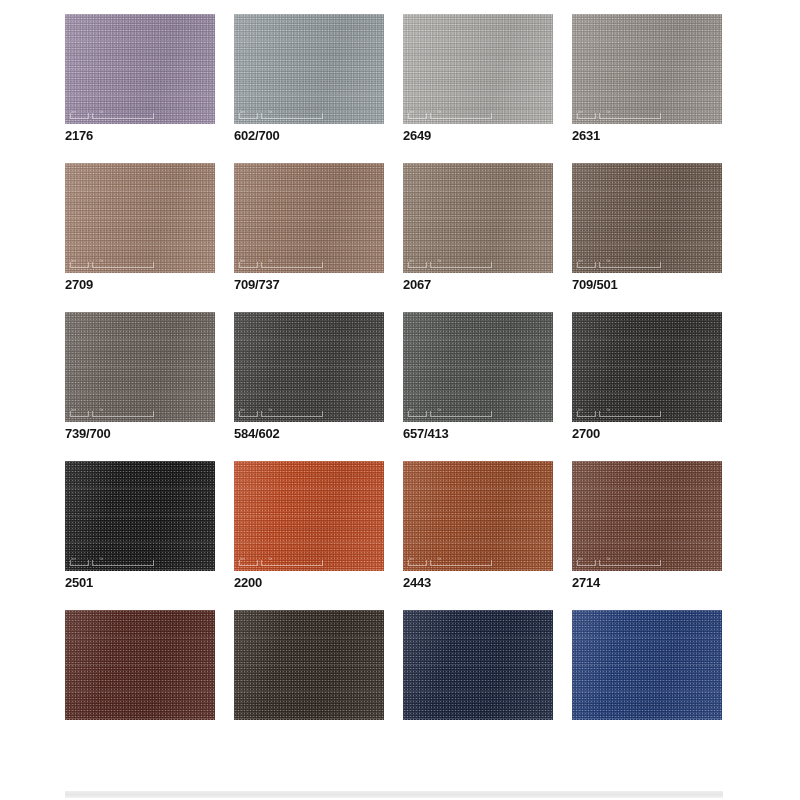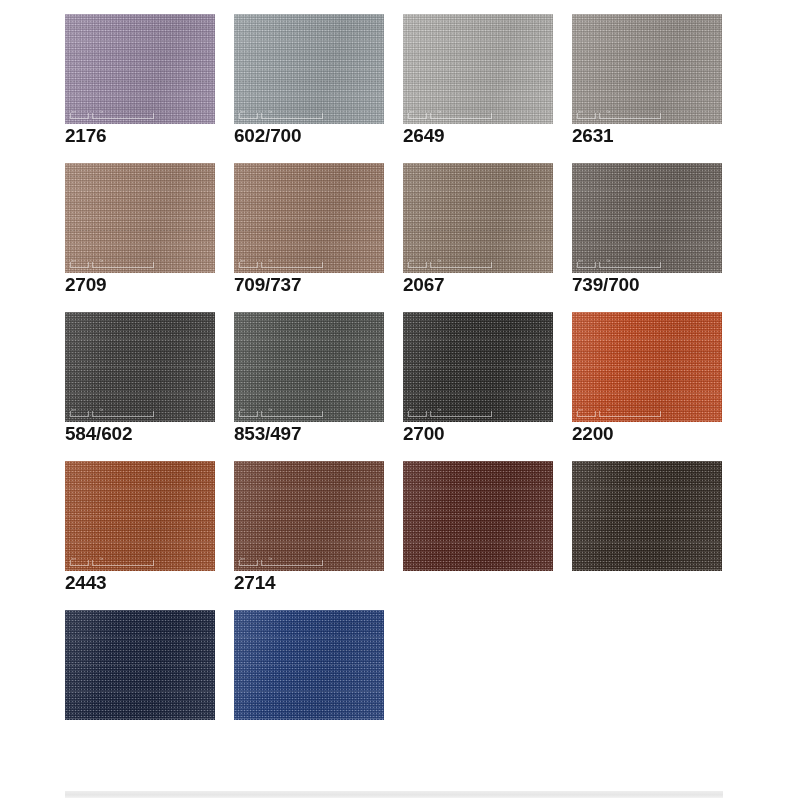"2176" .swatch-label { font-size: 19px -> 13px }
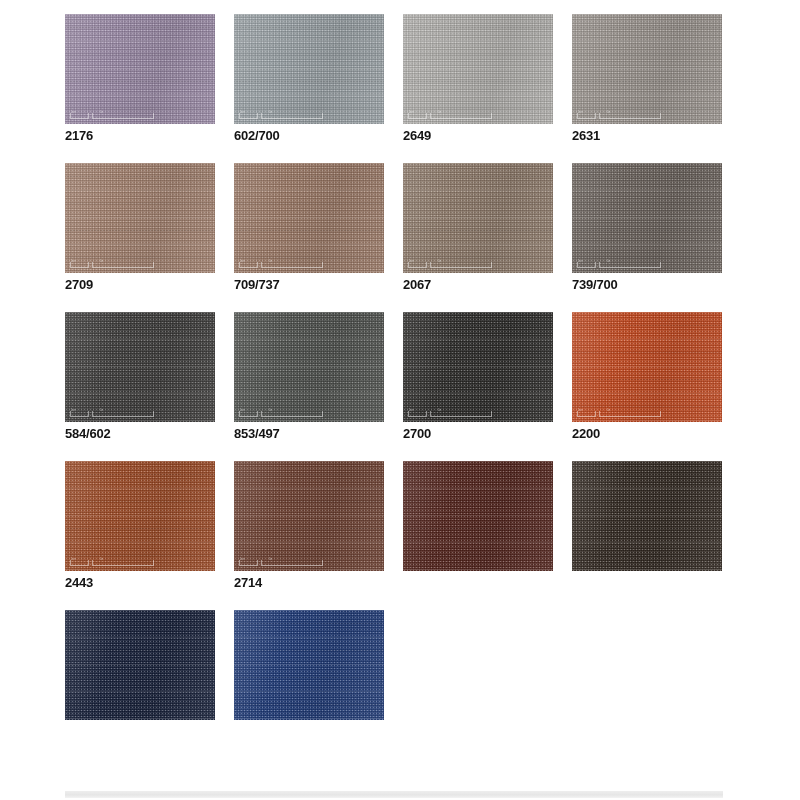"709/501" div.swatch-cell { html: none -> <div> <div> <div></div> <div></div> <div></div> <div> <div></div> <div></div> <span>1cm</span> <span>1in</span> </div> </div> <div>709/501</div> </div> }
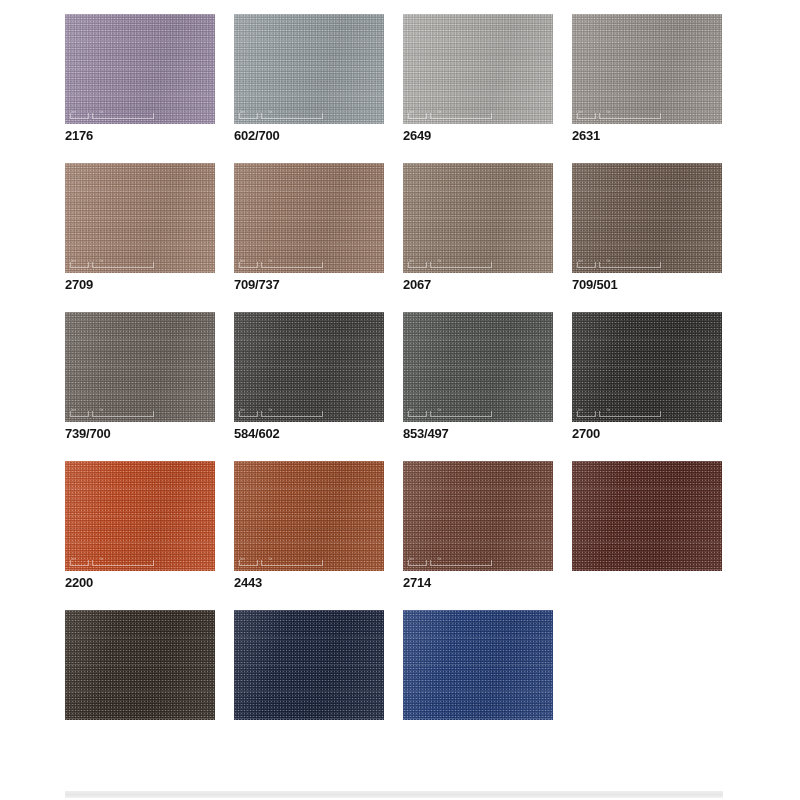"853/497" div.swatch-label { text: 853/497 -> 657/413 }
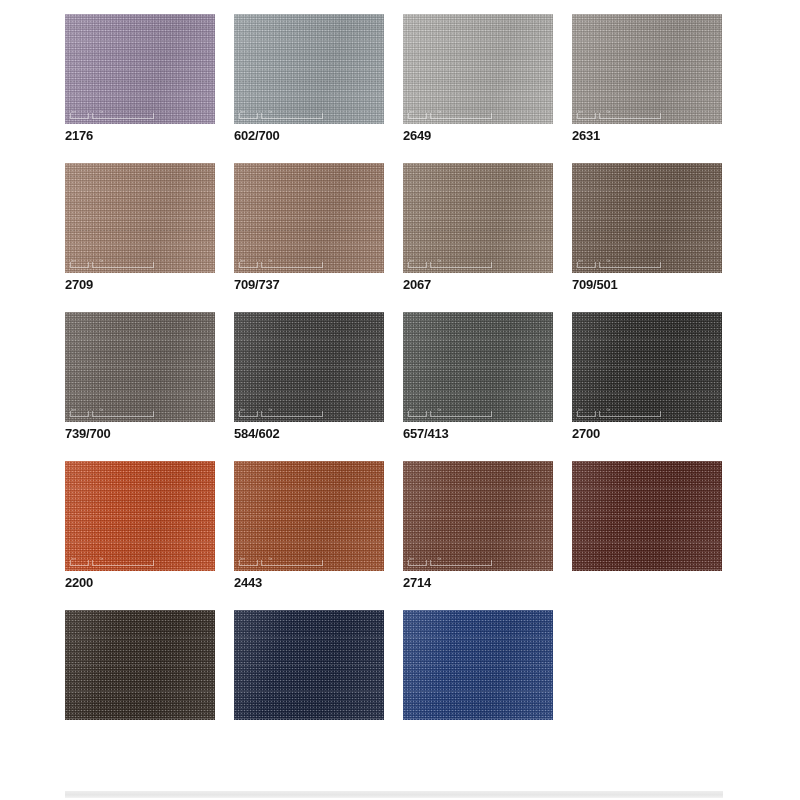"2501" div.swatch-cell { html: none -> <div> <div> <div></div> <div></div> <div></div> <div> <div></div> <div></div> <span>1cm</span> <span>1in</span> </div> </div> <div>2501</div> </div> }
